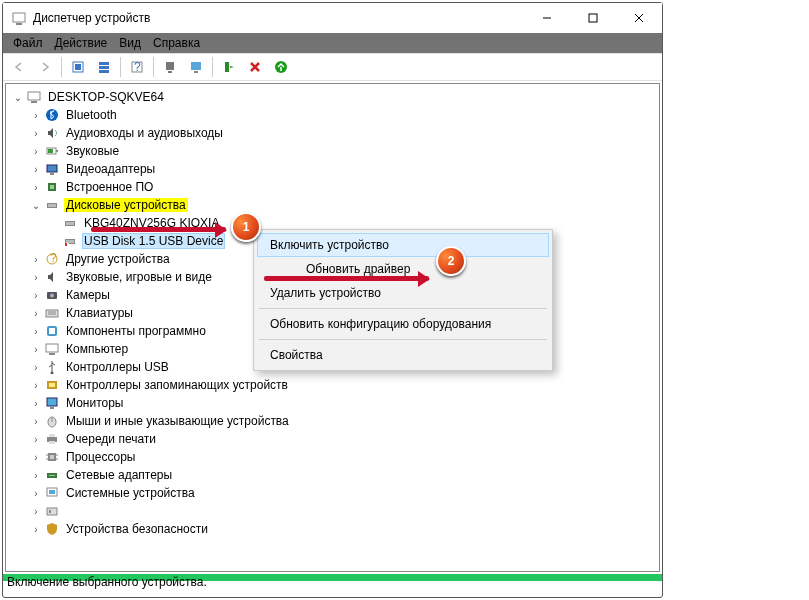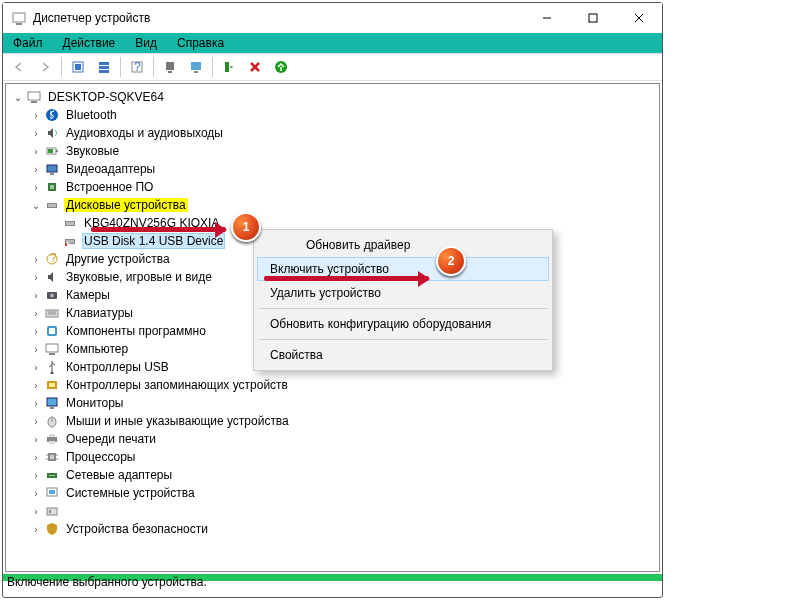"Файл" .menubar { background: #14b8a6 -> #737373; gap: 8px -> 0 }
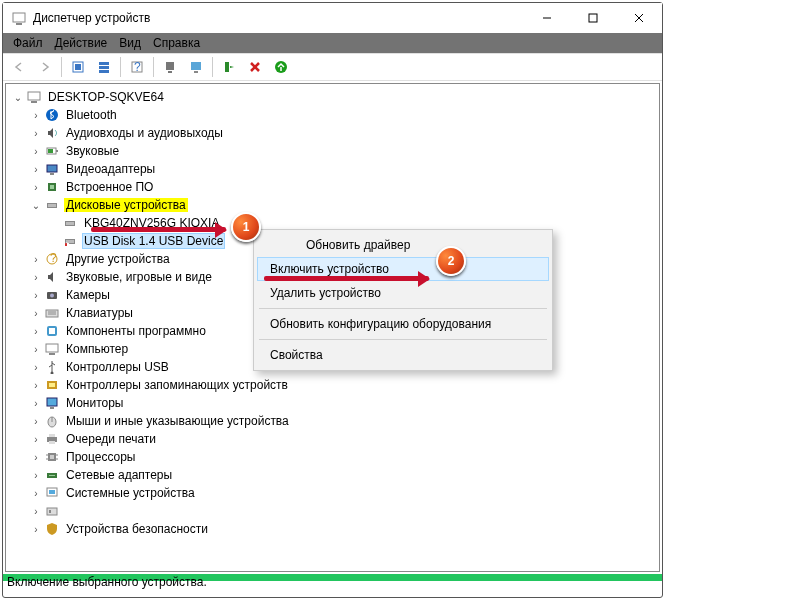"USB Disk 1.4 USB Device" span.lbl { text: 1.4 -> 1.5 }
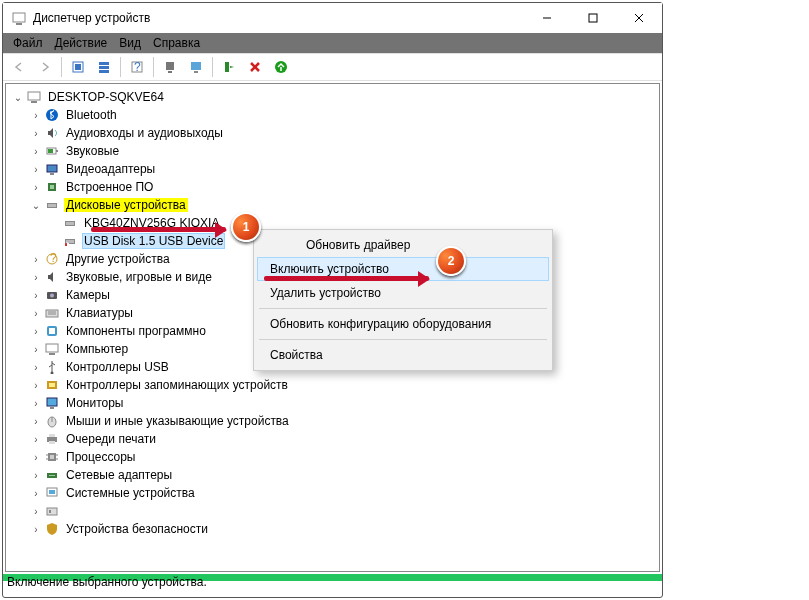"Обновить драйвер" div.mi { order: before "Включить устройство" -> after "Включить устройство" }
